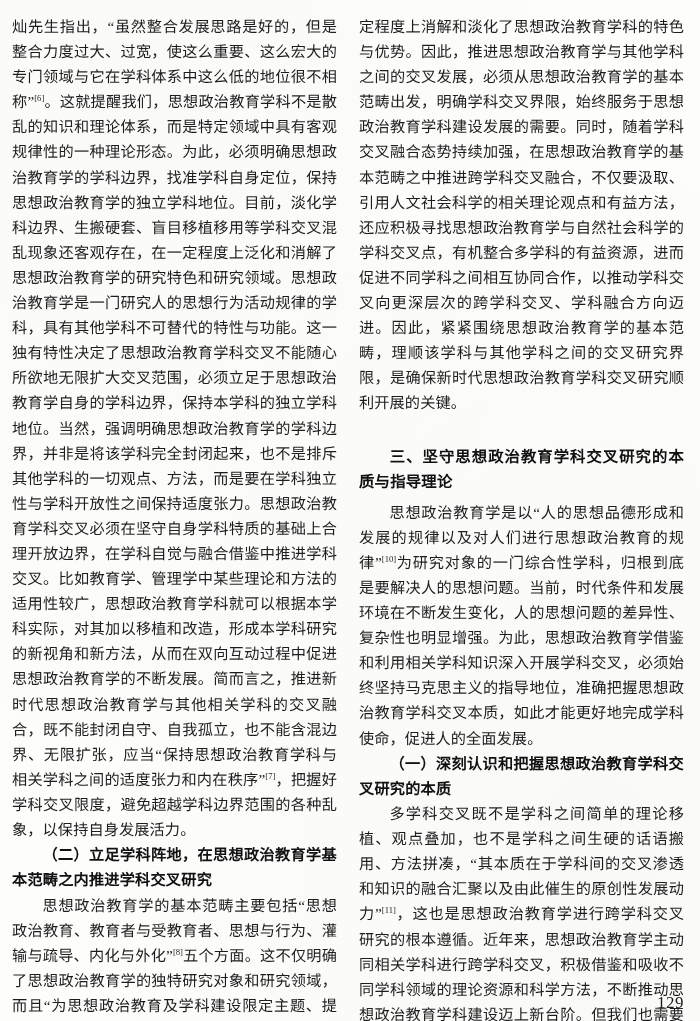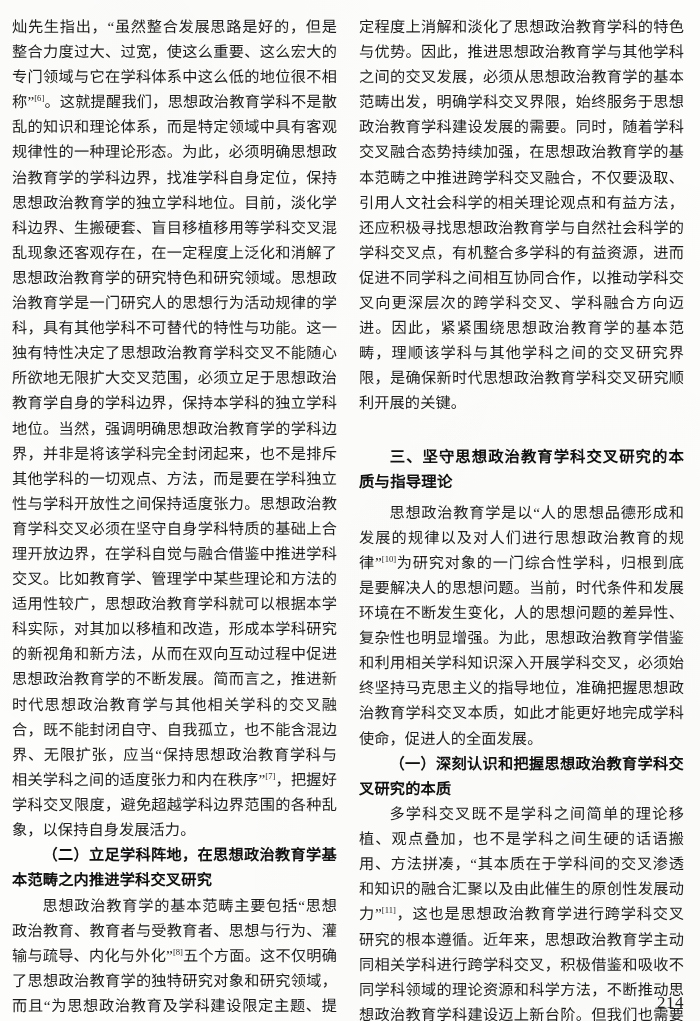"214" div.page-number { text: 214 -> 129 }
